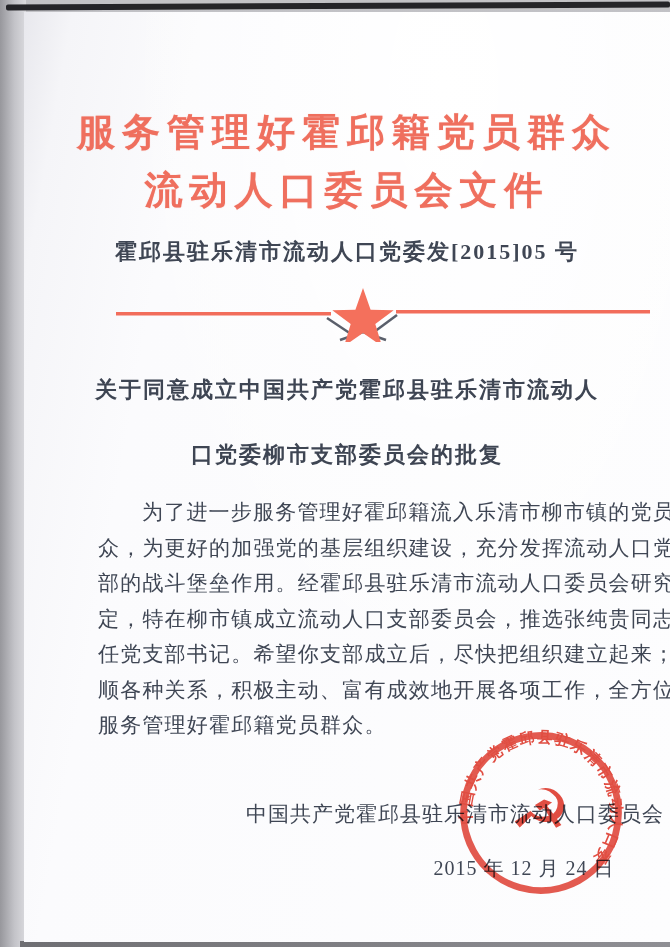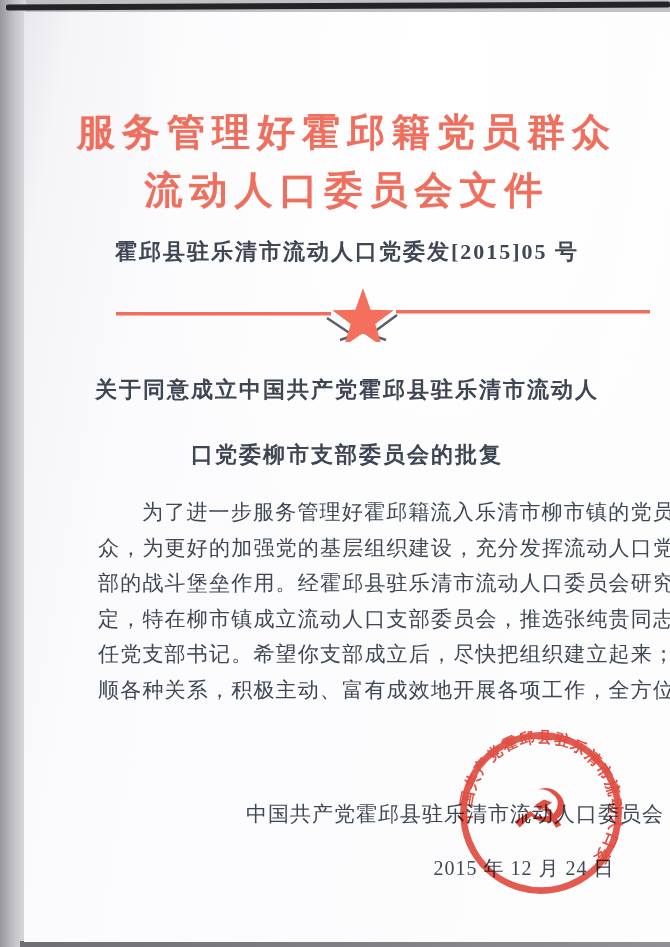"服务管理好霍邱籍党员群众。" div.body-line { html: none -> <div>服务管理好霍邱籍党员群众。</div> }
